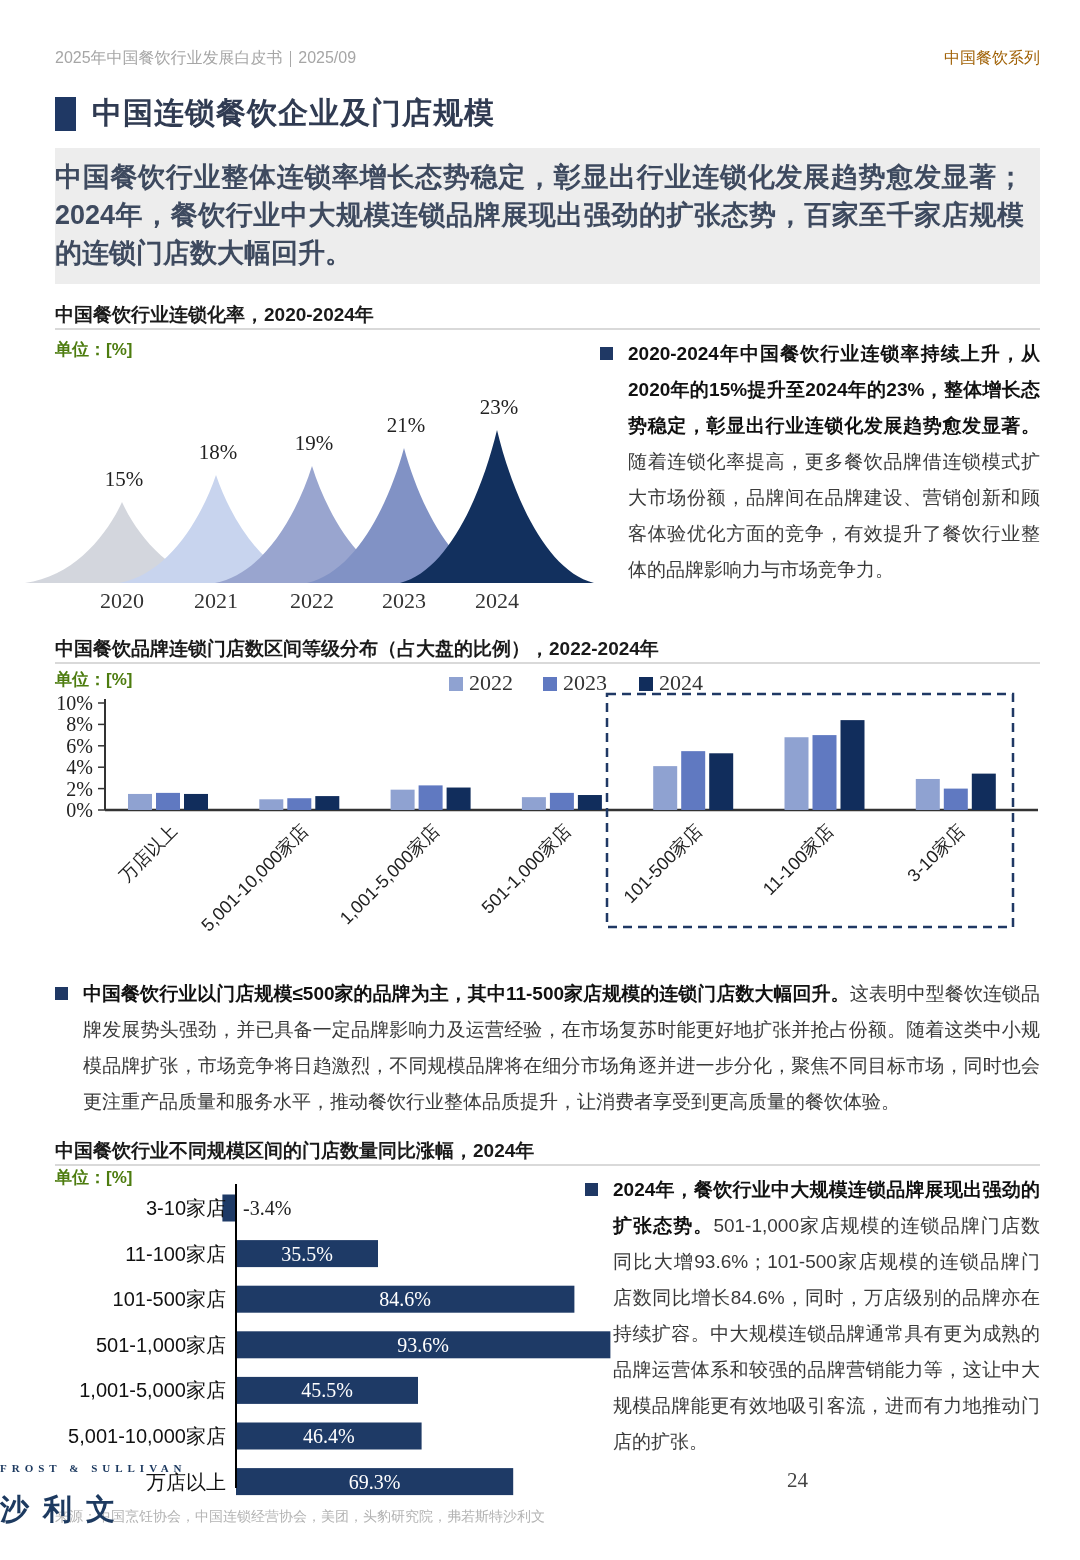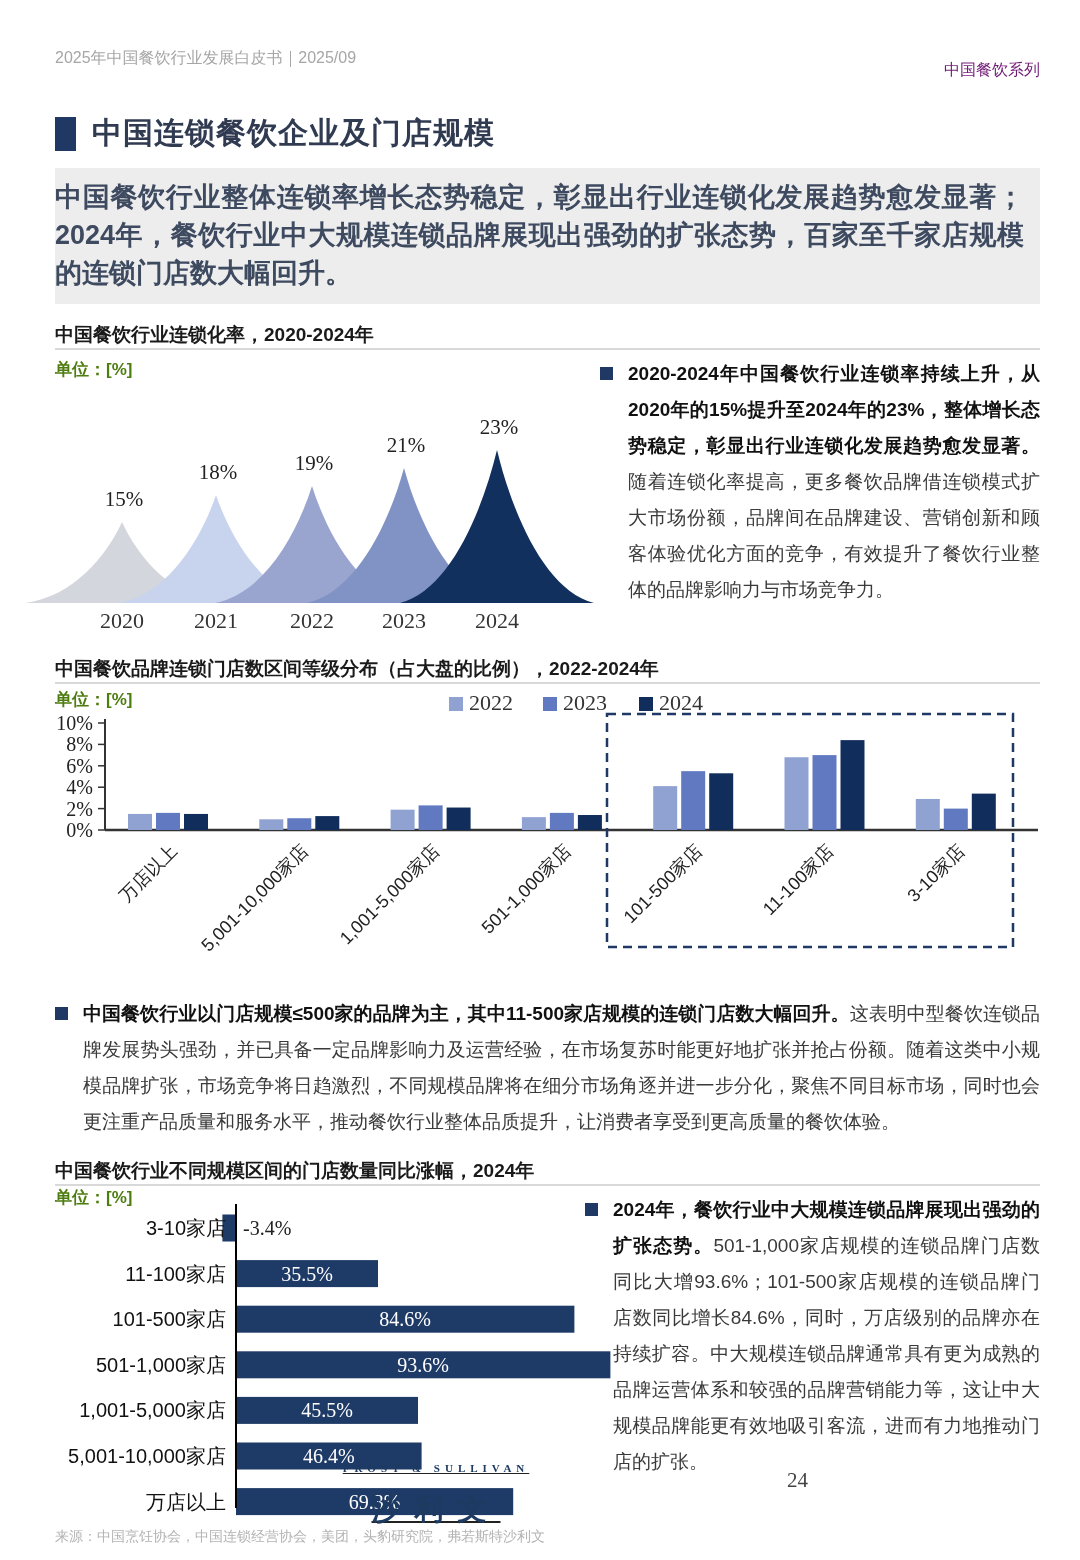"中国餐饮系列" .header-right { color: #701a75 -> #a16207; margin-top: 12px -> none }
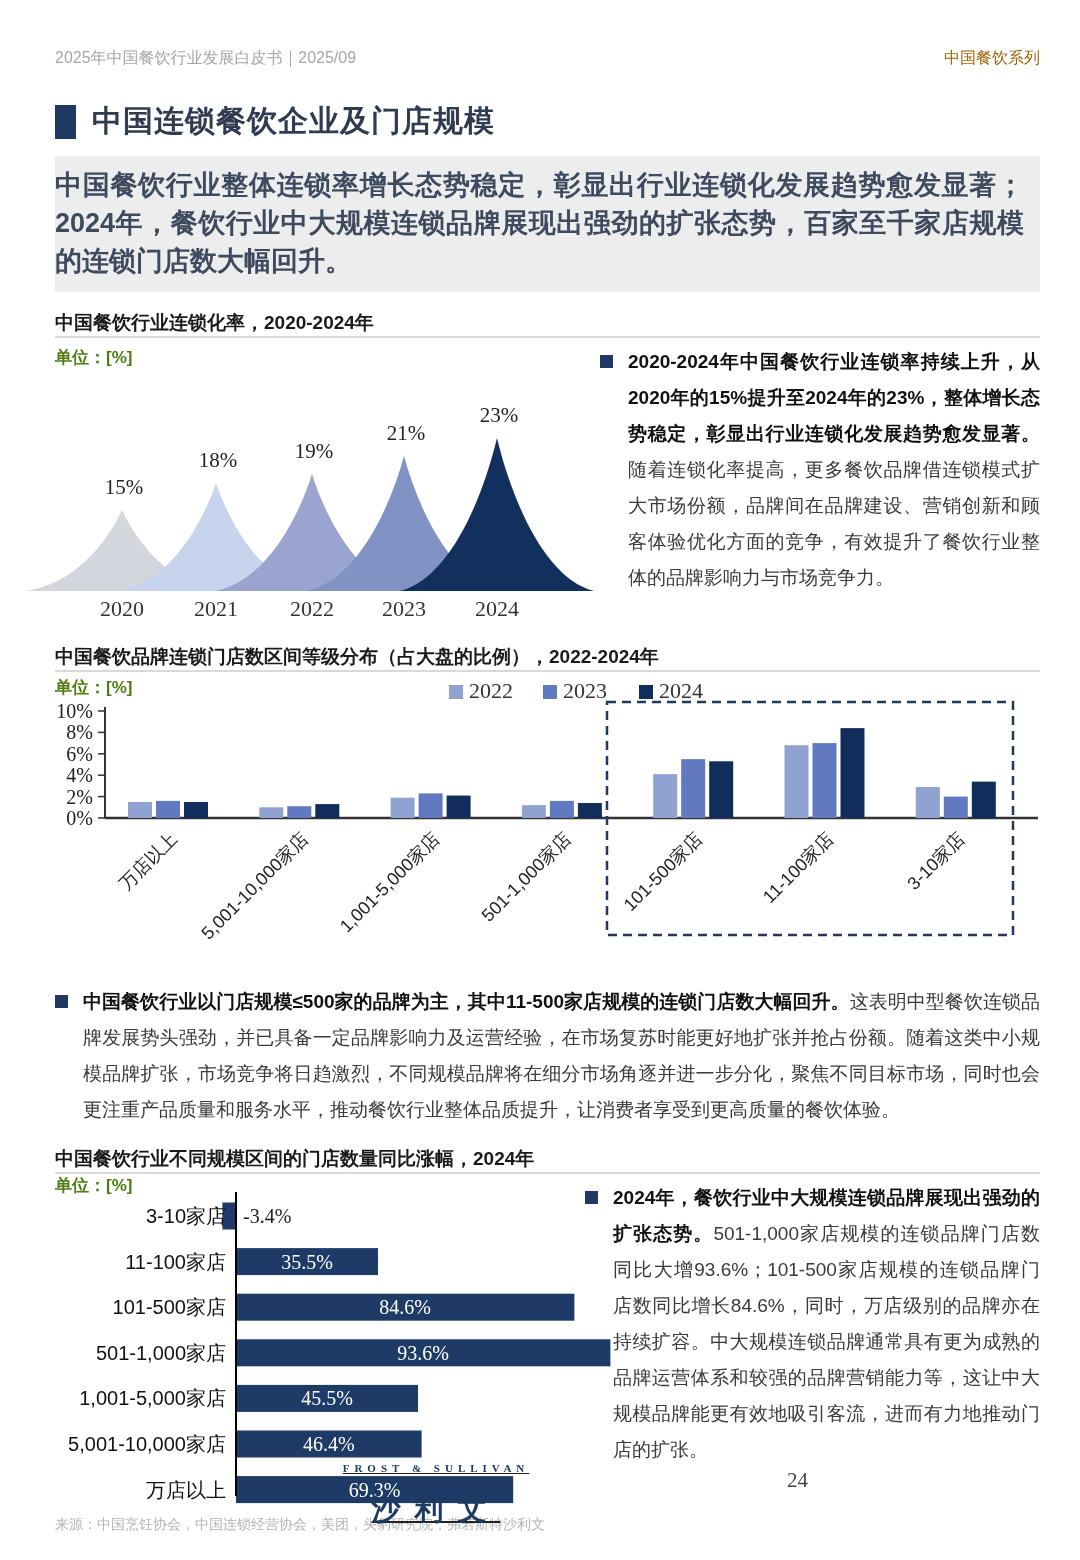"中国连锁餐饮企业及门店规模" .title-row { margin-top: 32px -> 24px }
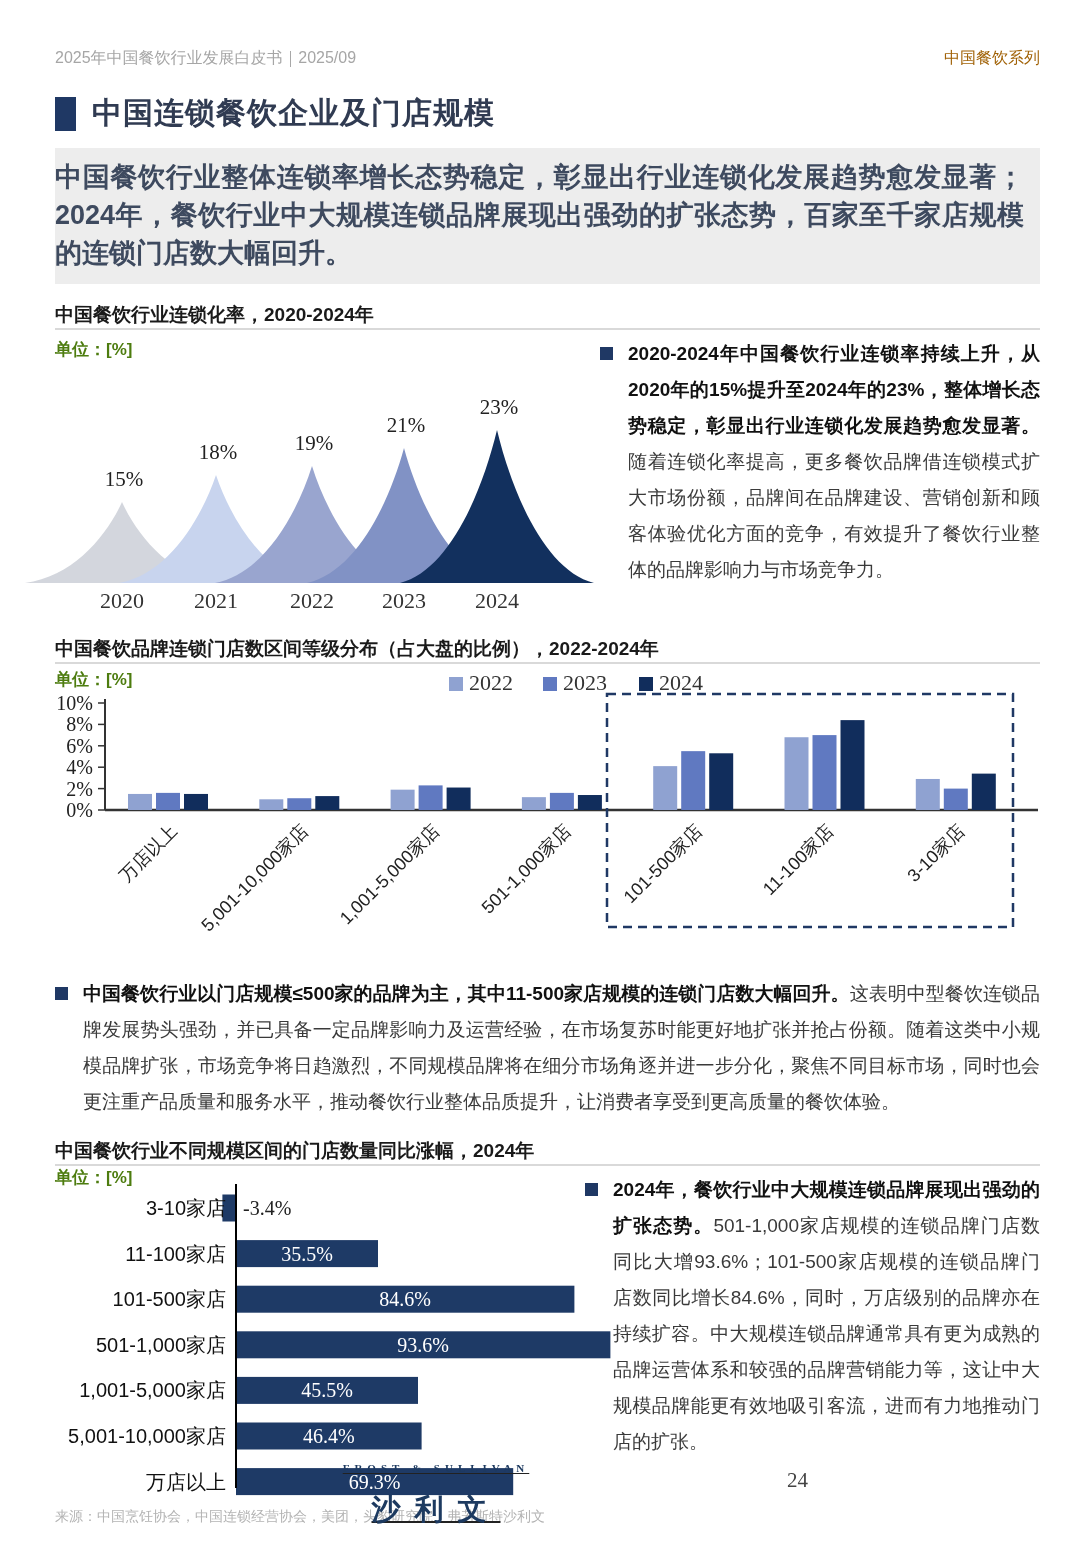"FROST & SULLIVAN" .footer { text-align: center -> left; text-decoration: underline -> none }
